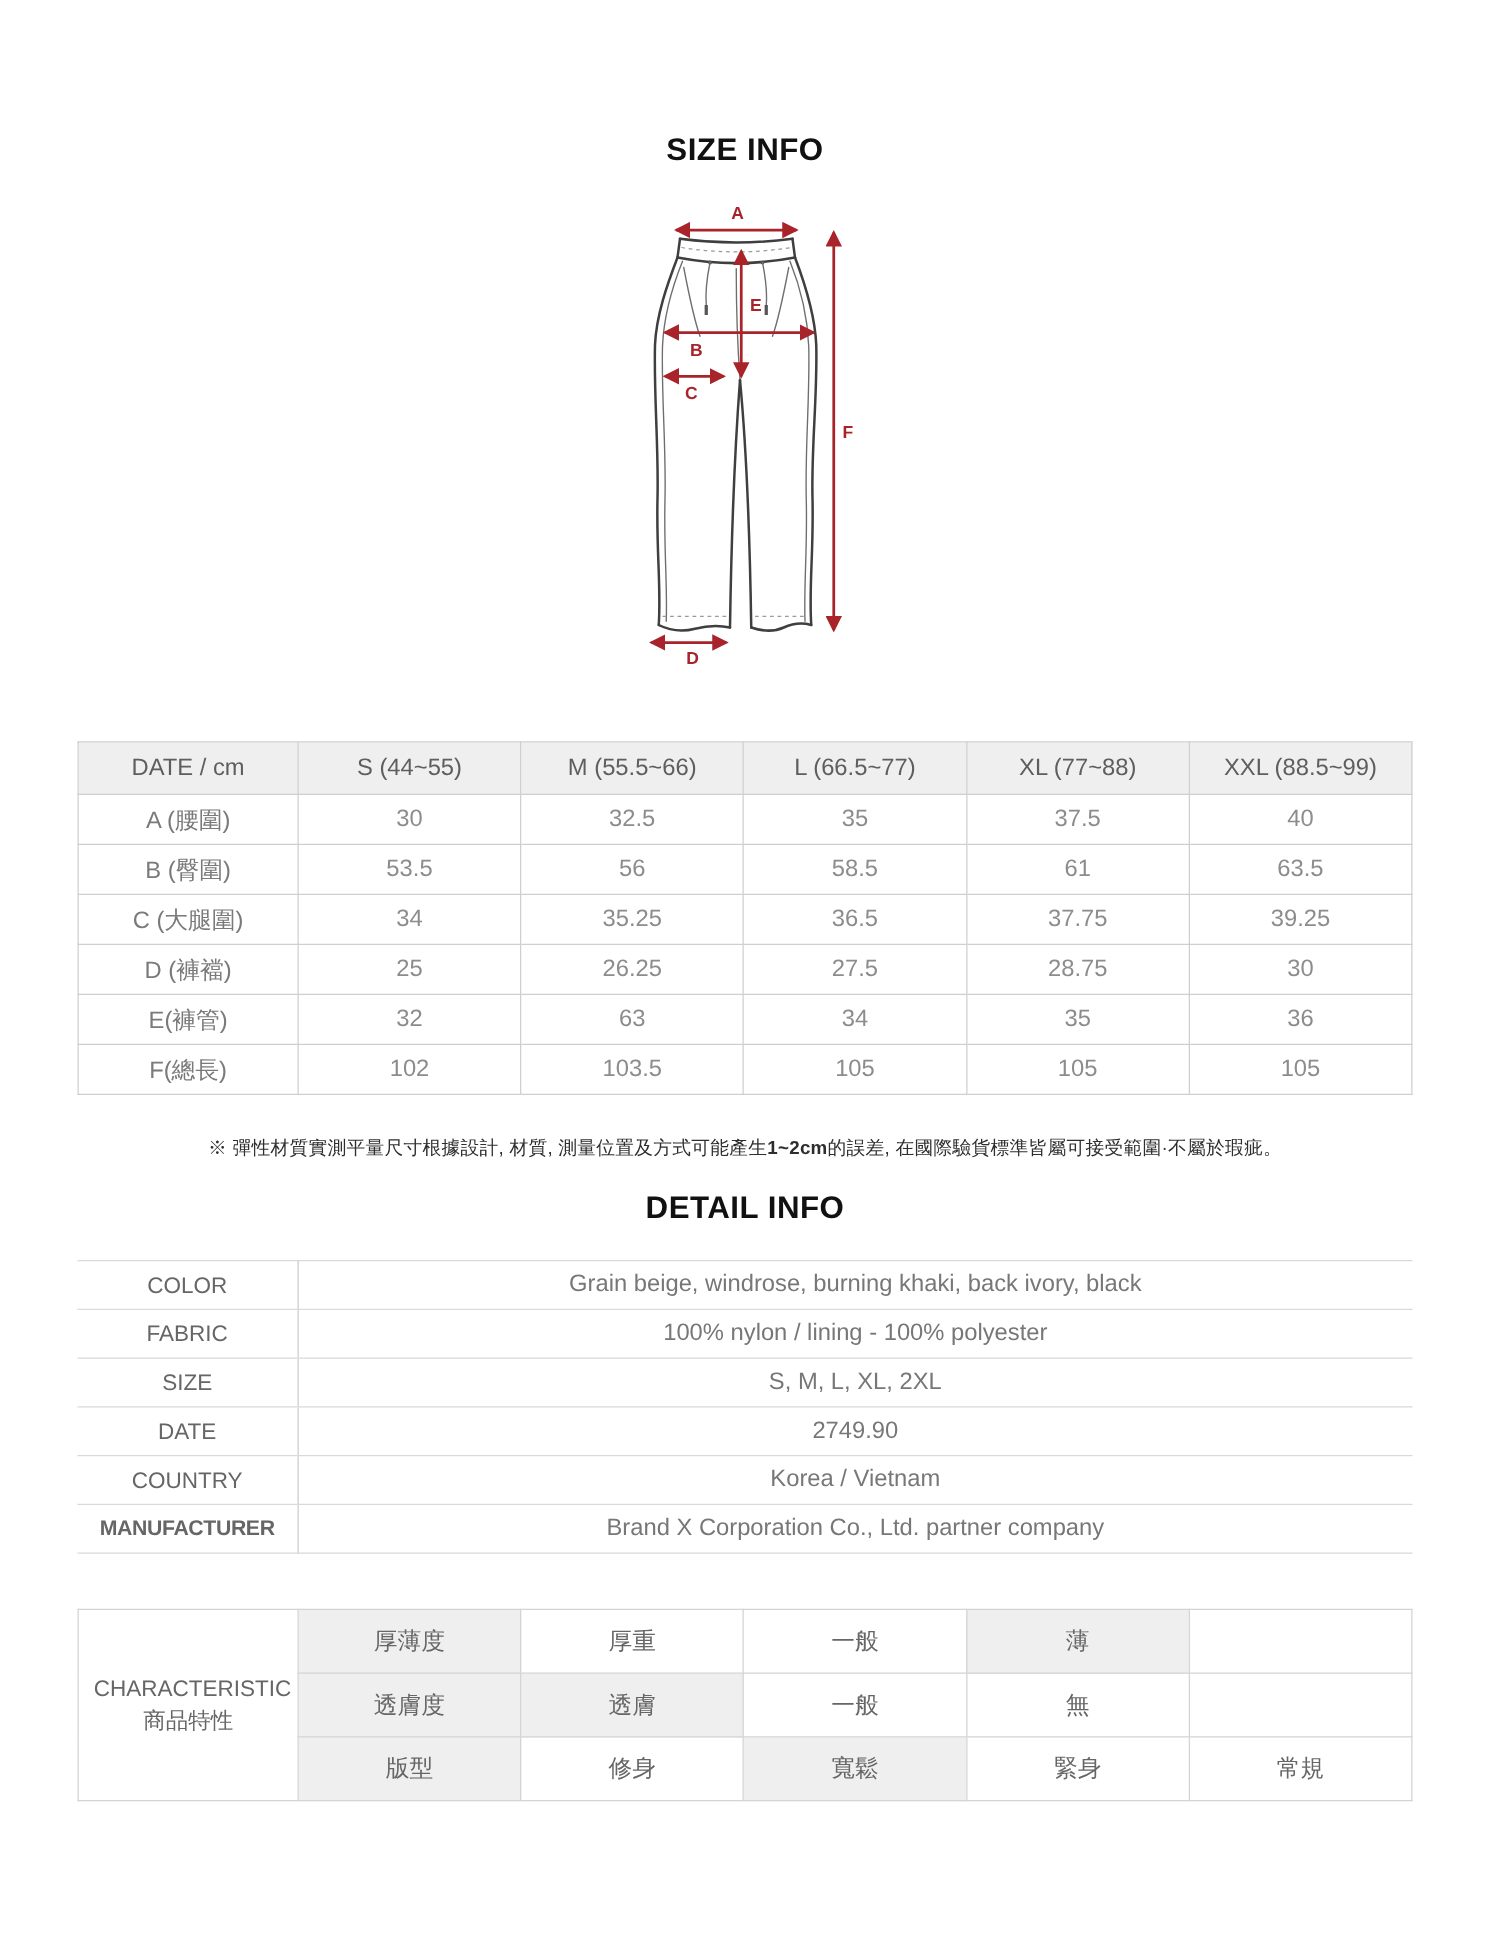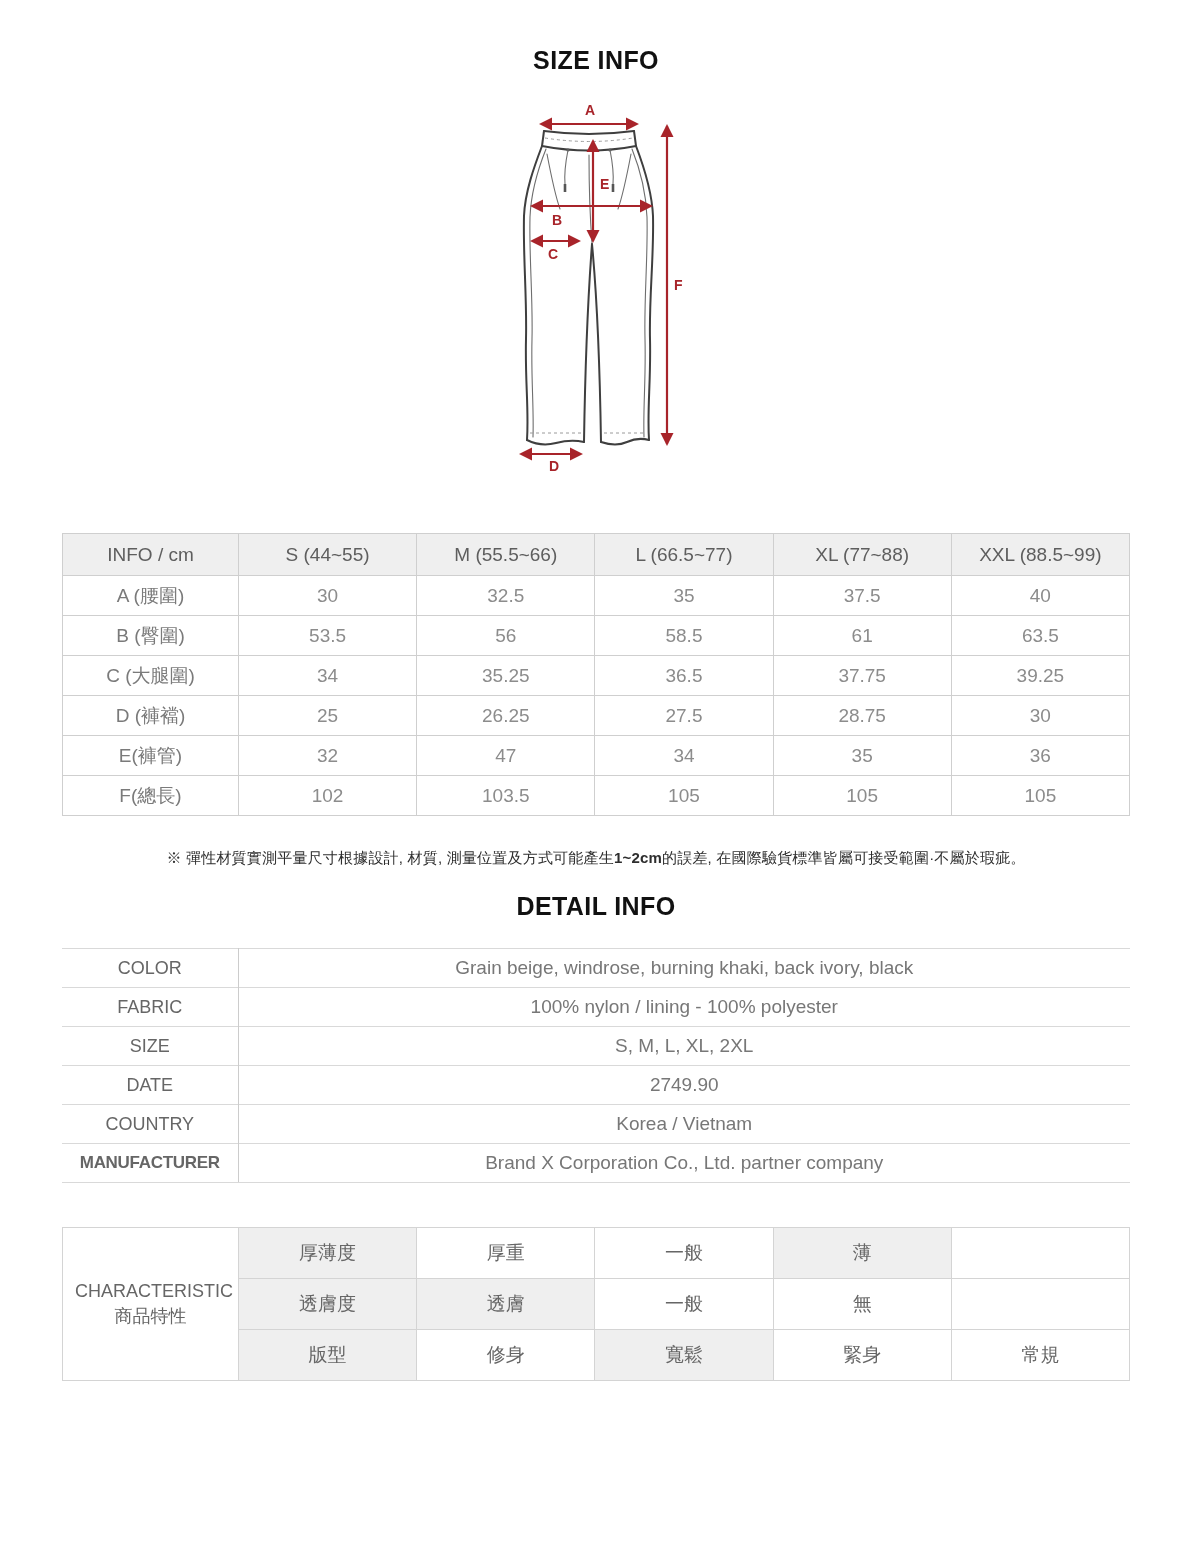"SIZE INFO" .title-size { margin-top: 46px -> 106px }
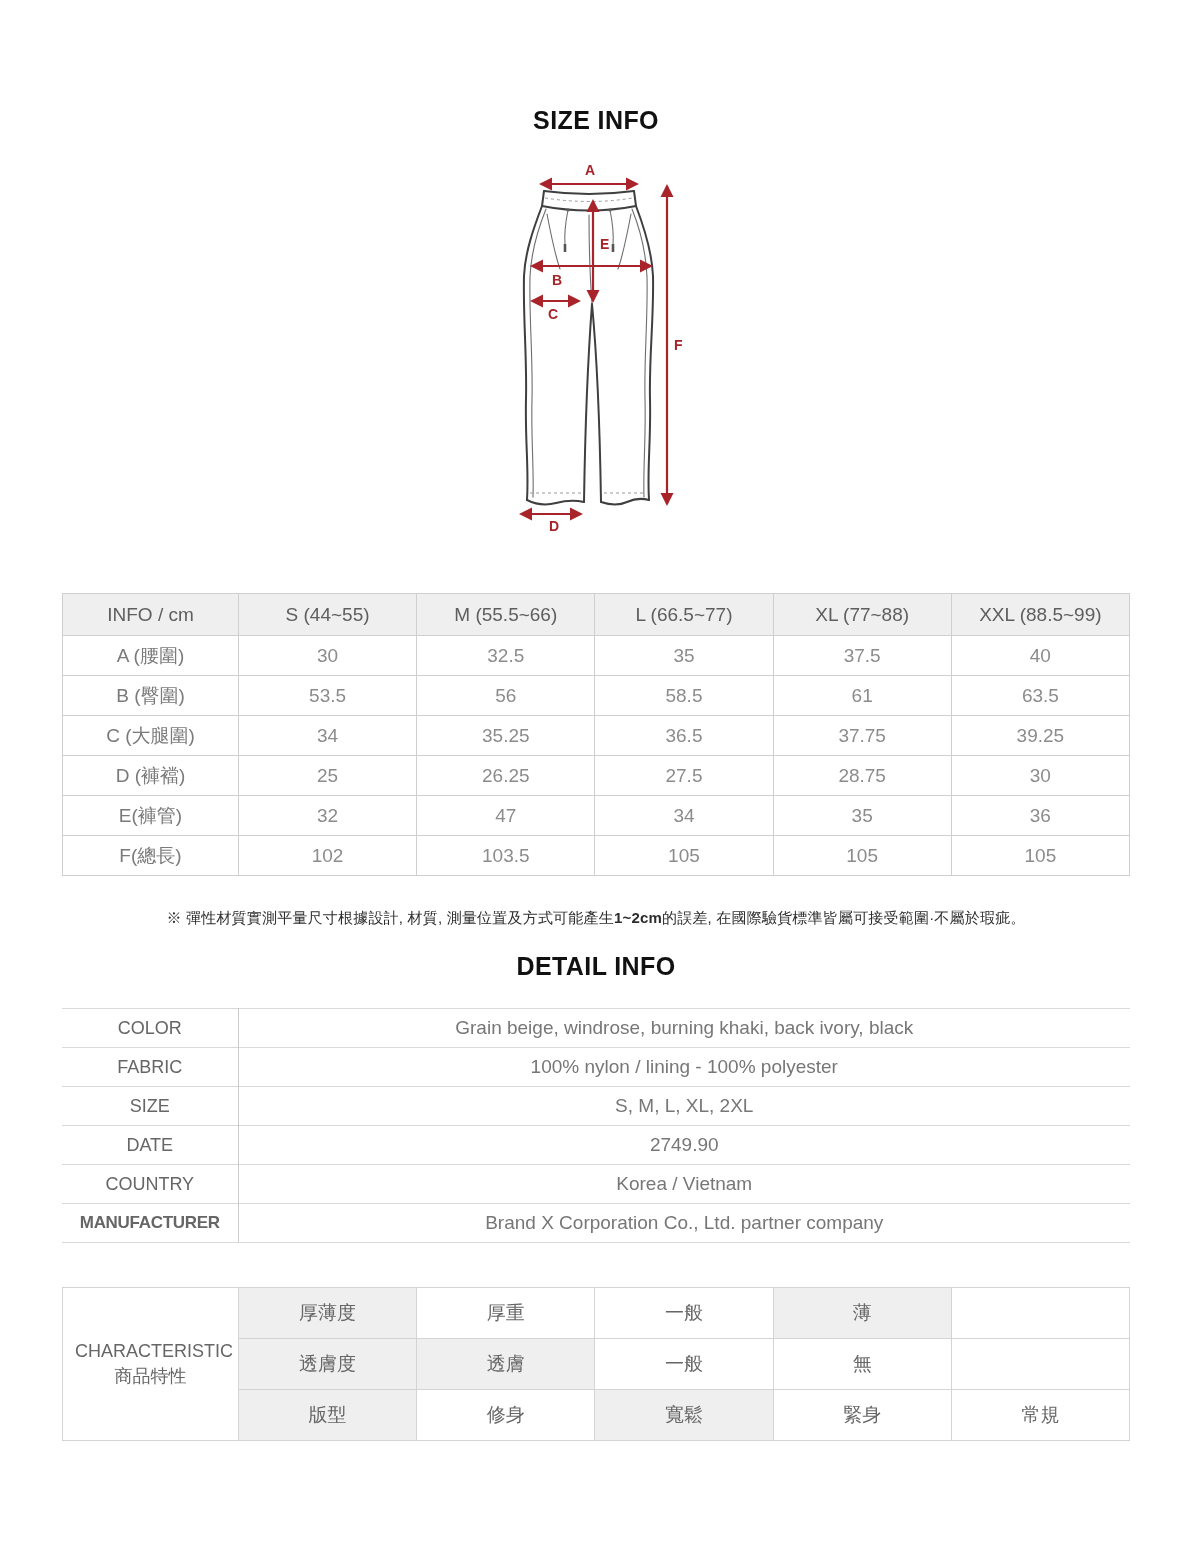"INFO / cm" th { text: INFO -> DATE }
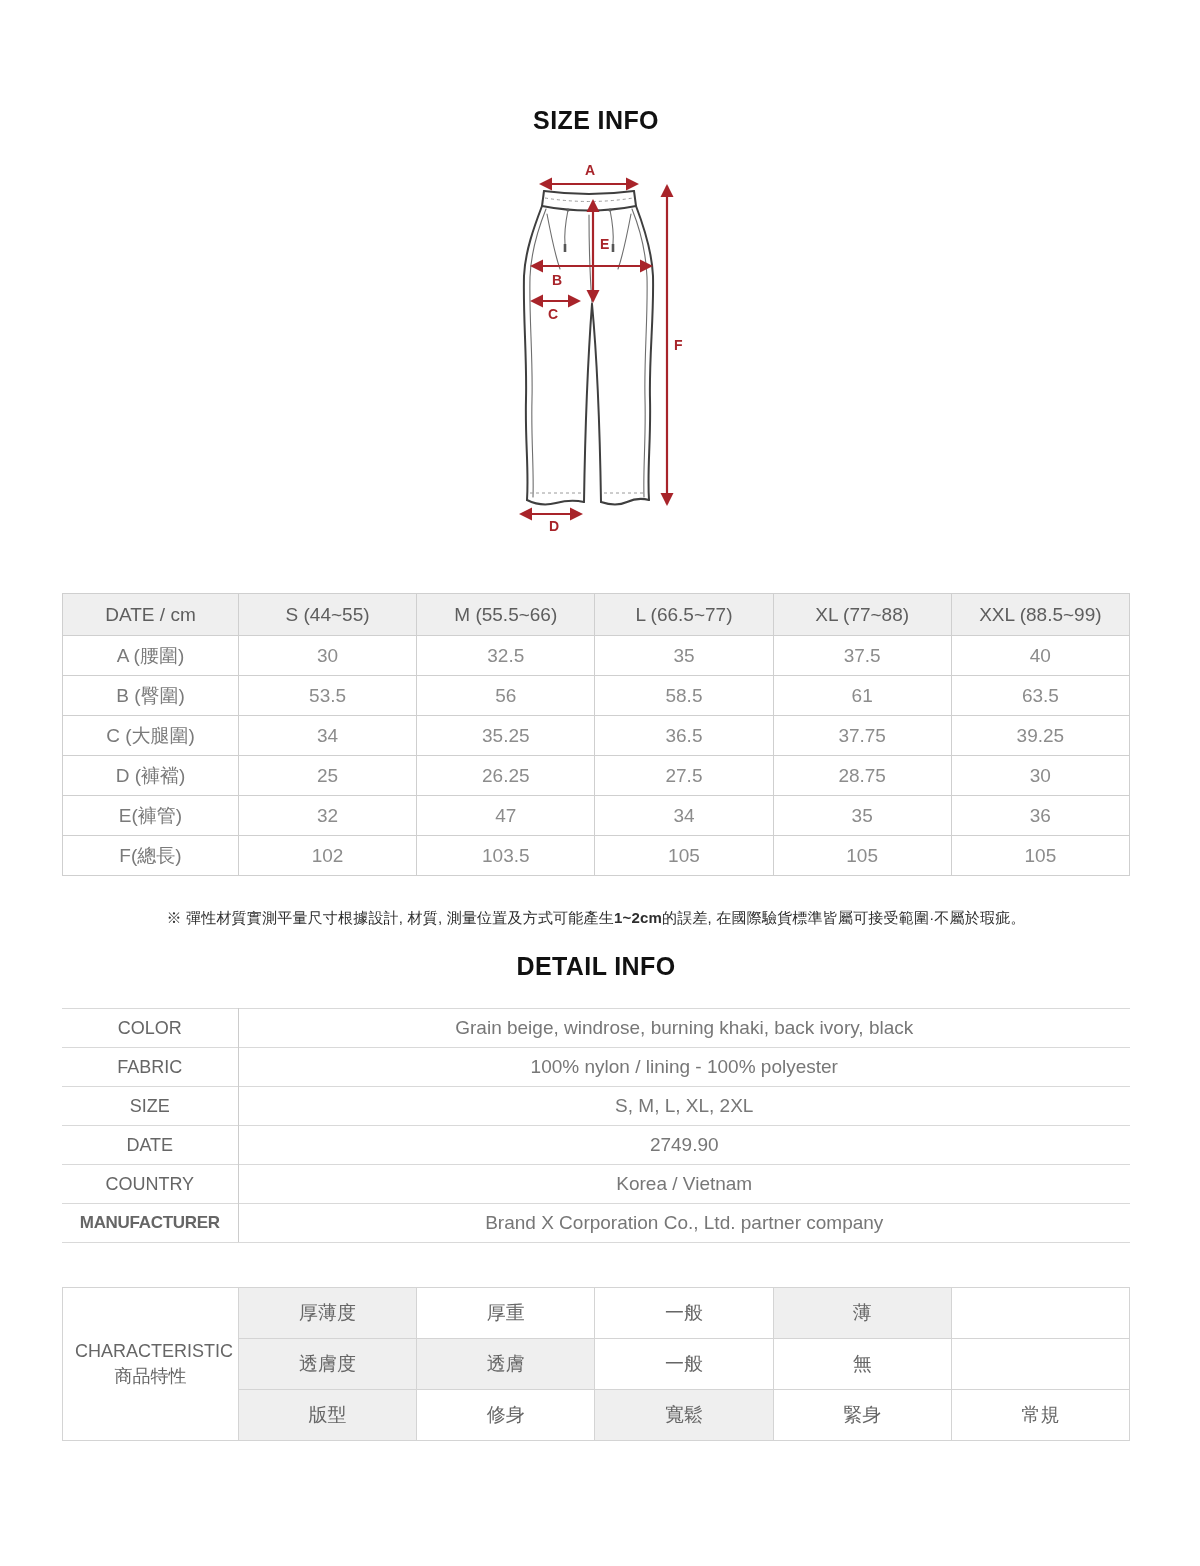"47" td { text: 47 -> 63 }
